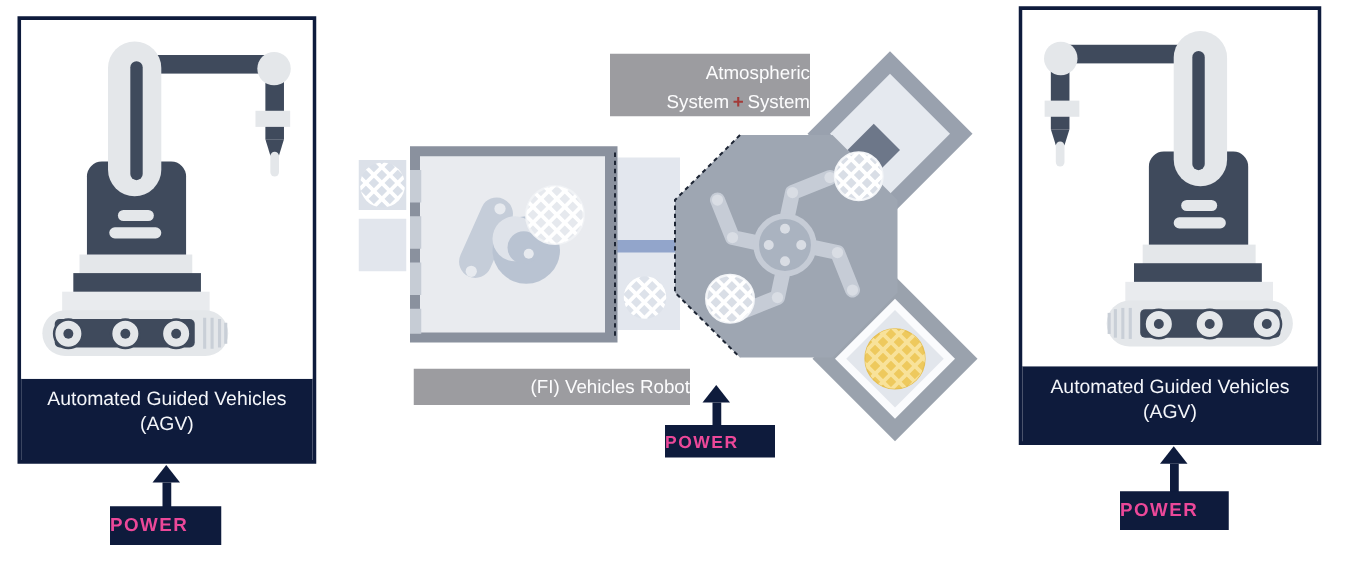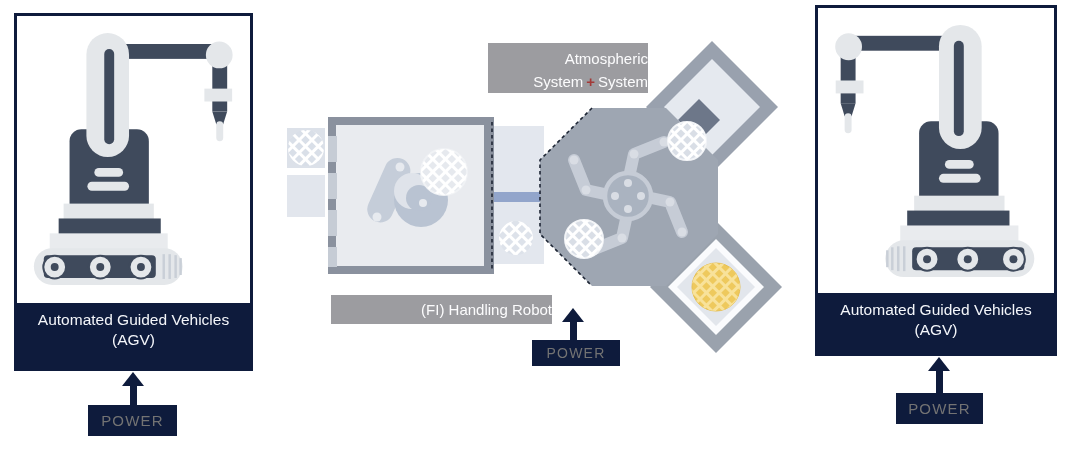"(FI) Handling Robot" div.glabel { text: Handling -> Vehicles }
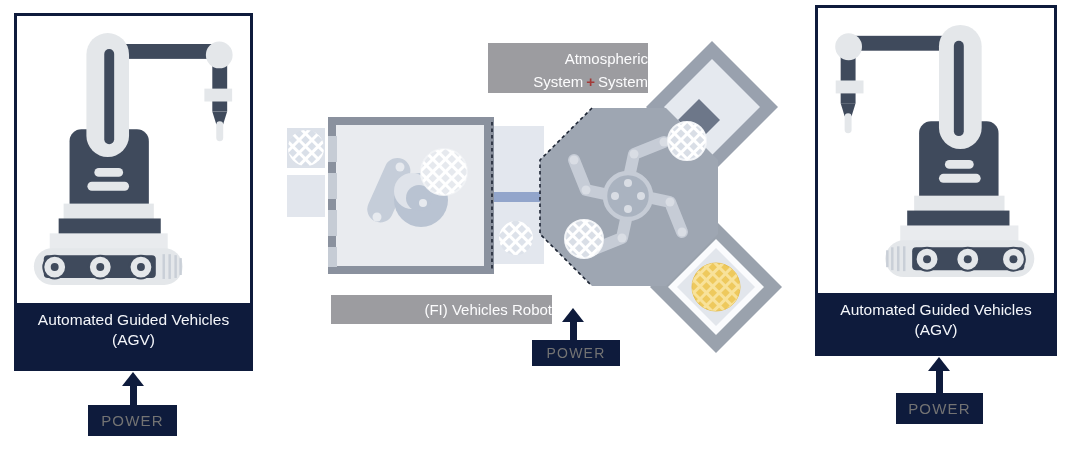"POWER" .power-box { color: #737373 -> #ec4899; font-weight: 400 -> 700; text-align: center -> left }
